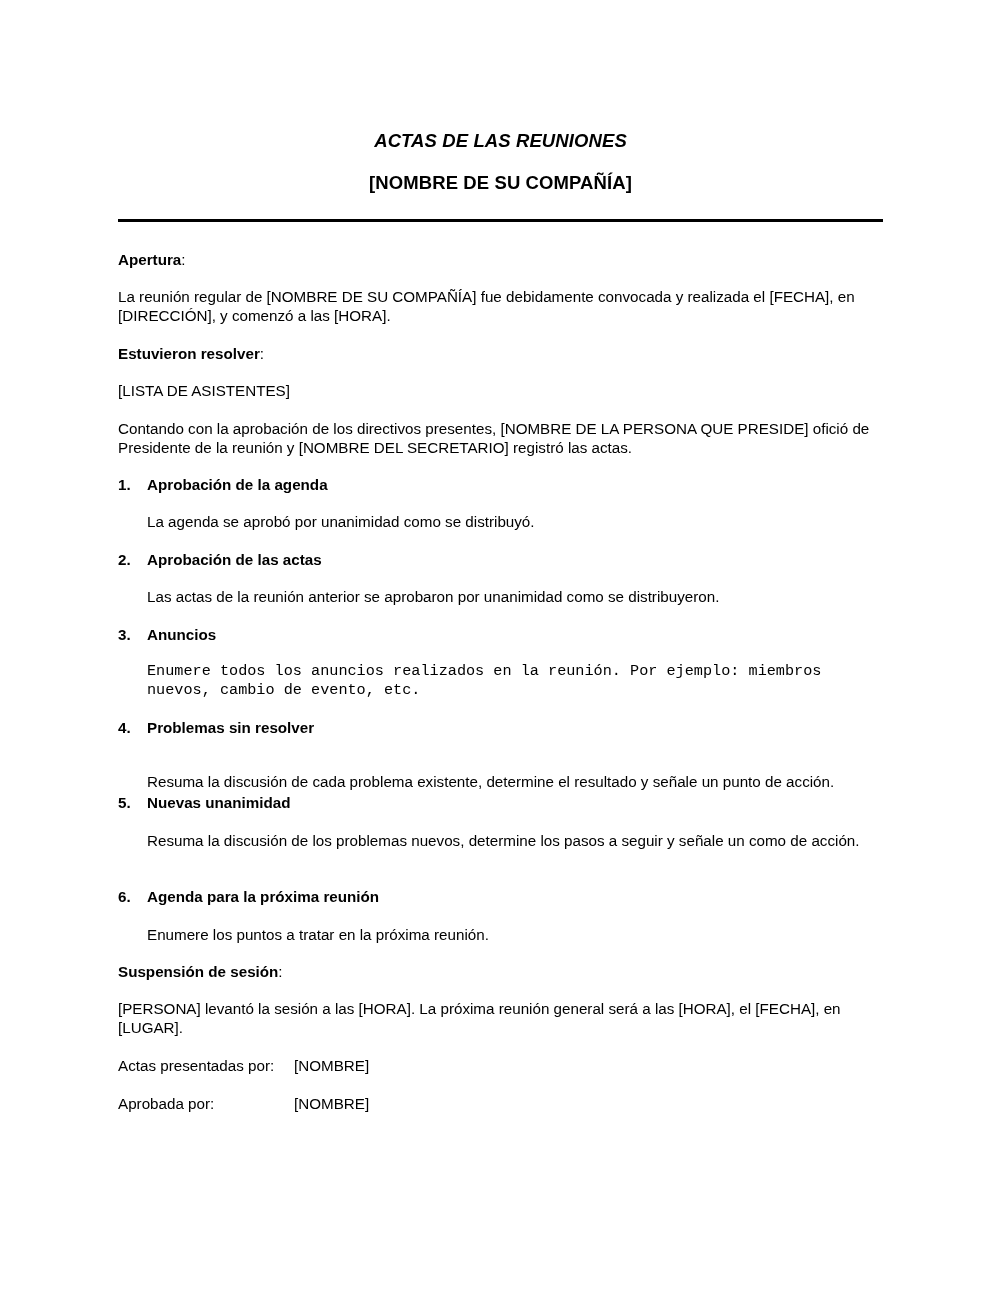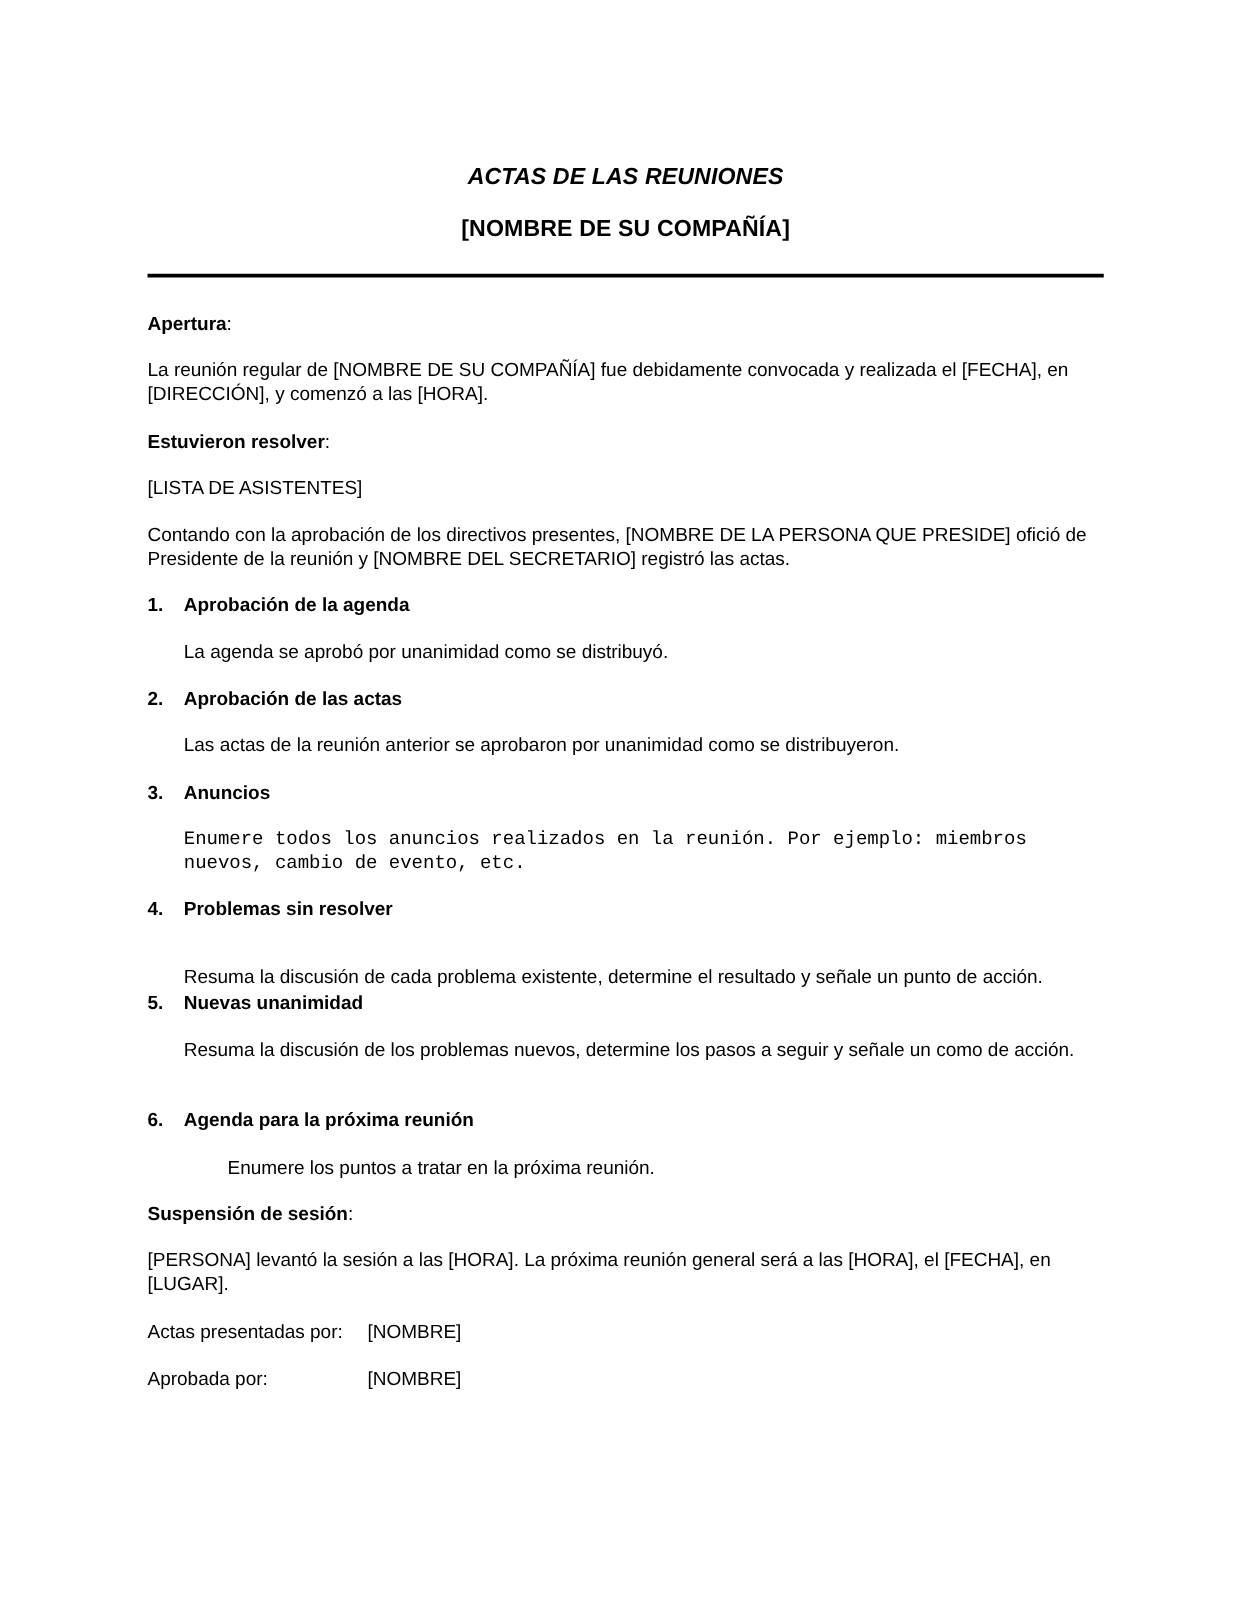"Enumere los puntos a tratar" div.item-body { margin-left: 35px -> none }
